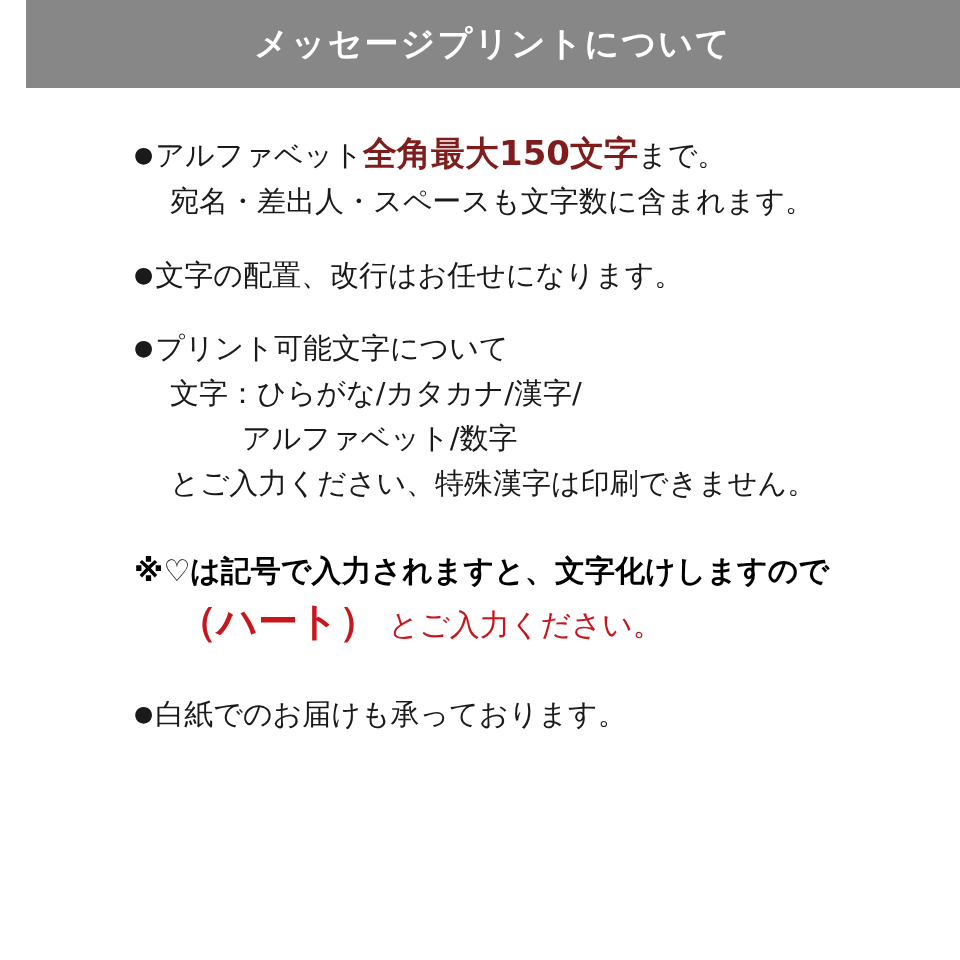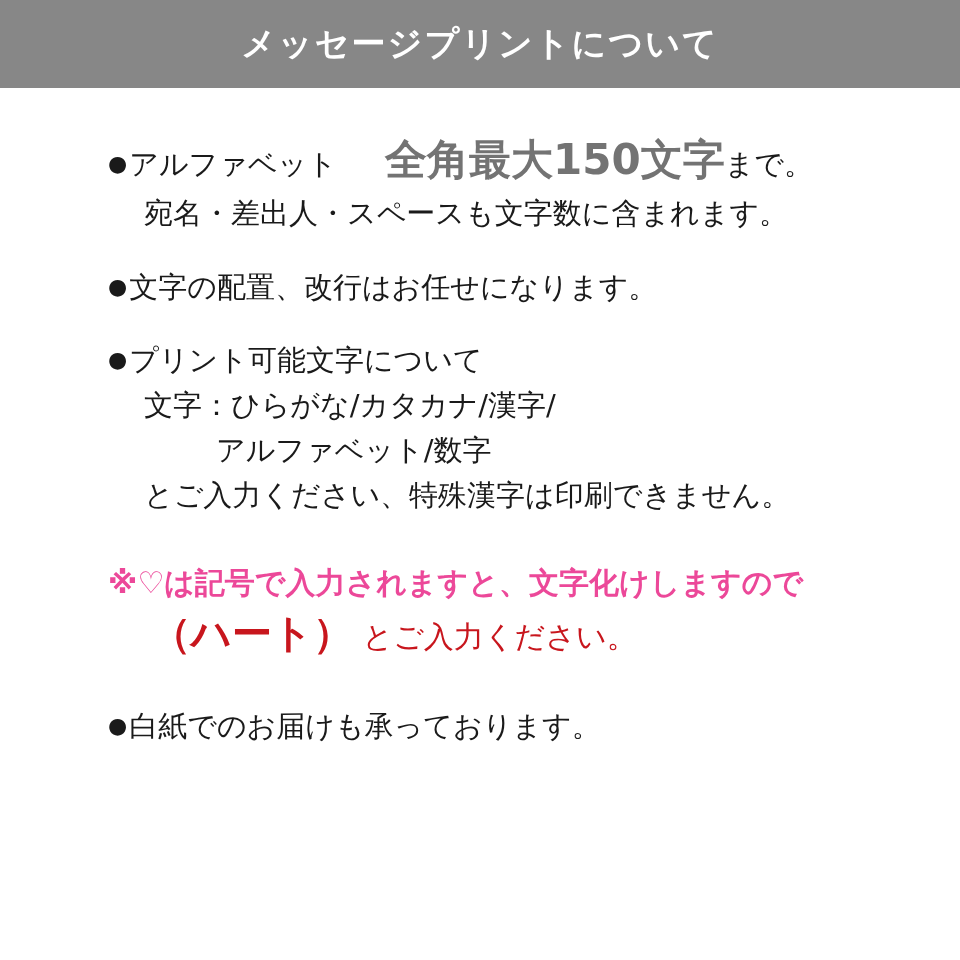"メッセージプリントについて" .page { padding-left: none -> 26px }
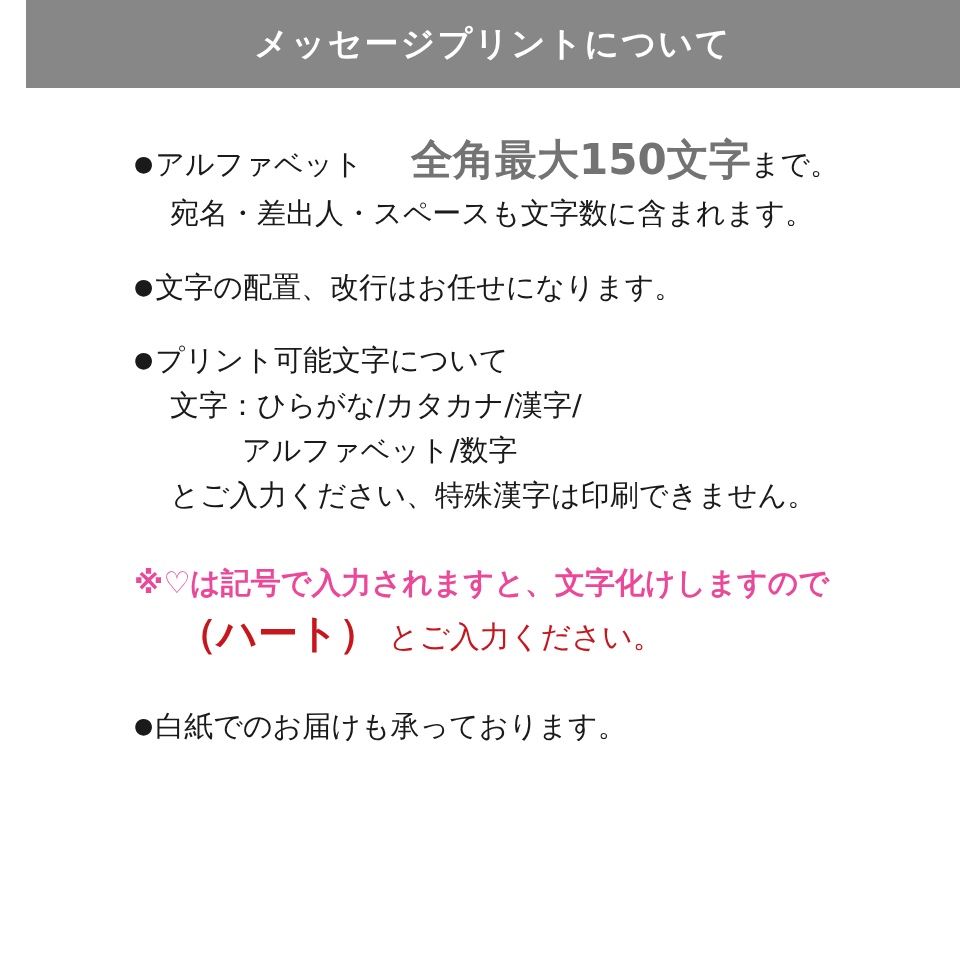"全角最大150文字" .red-big { color: #737373 -> #7f1d1d; font-size: 42px -> 34px; margin-left: 48px -> none }
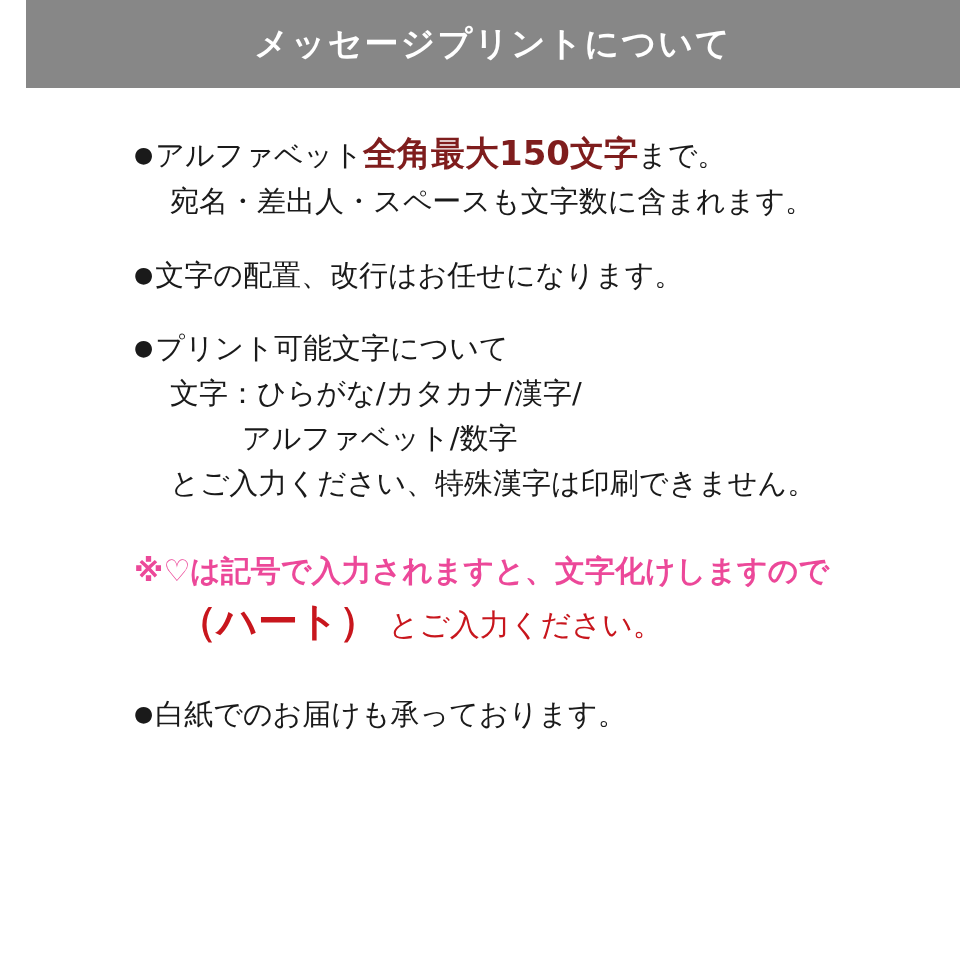"※♡は記号で入力されますと、文字化けしますので" .note-red { color: #ec4899 -> #000000 }
